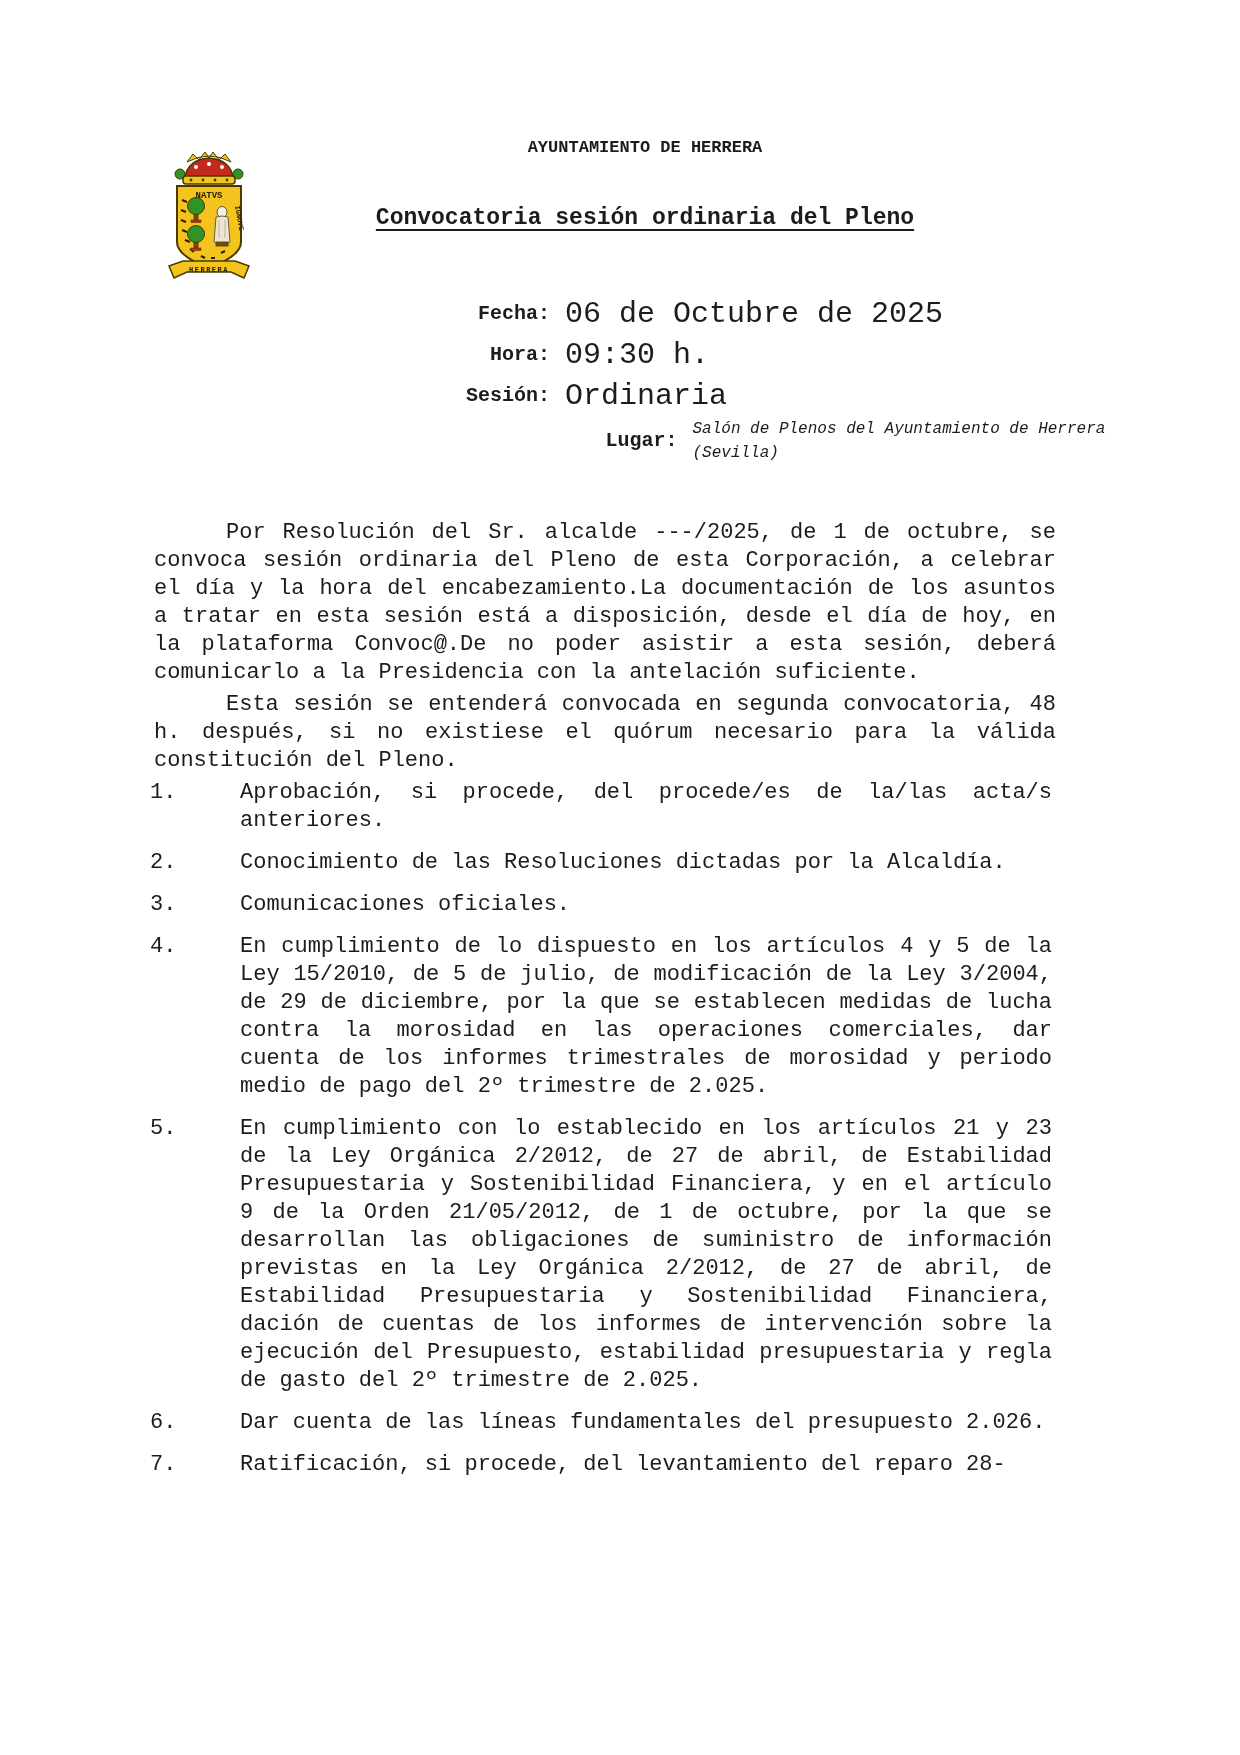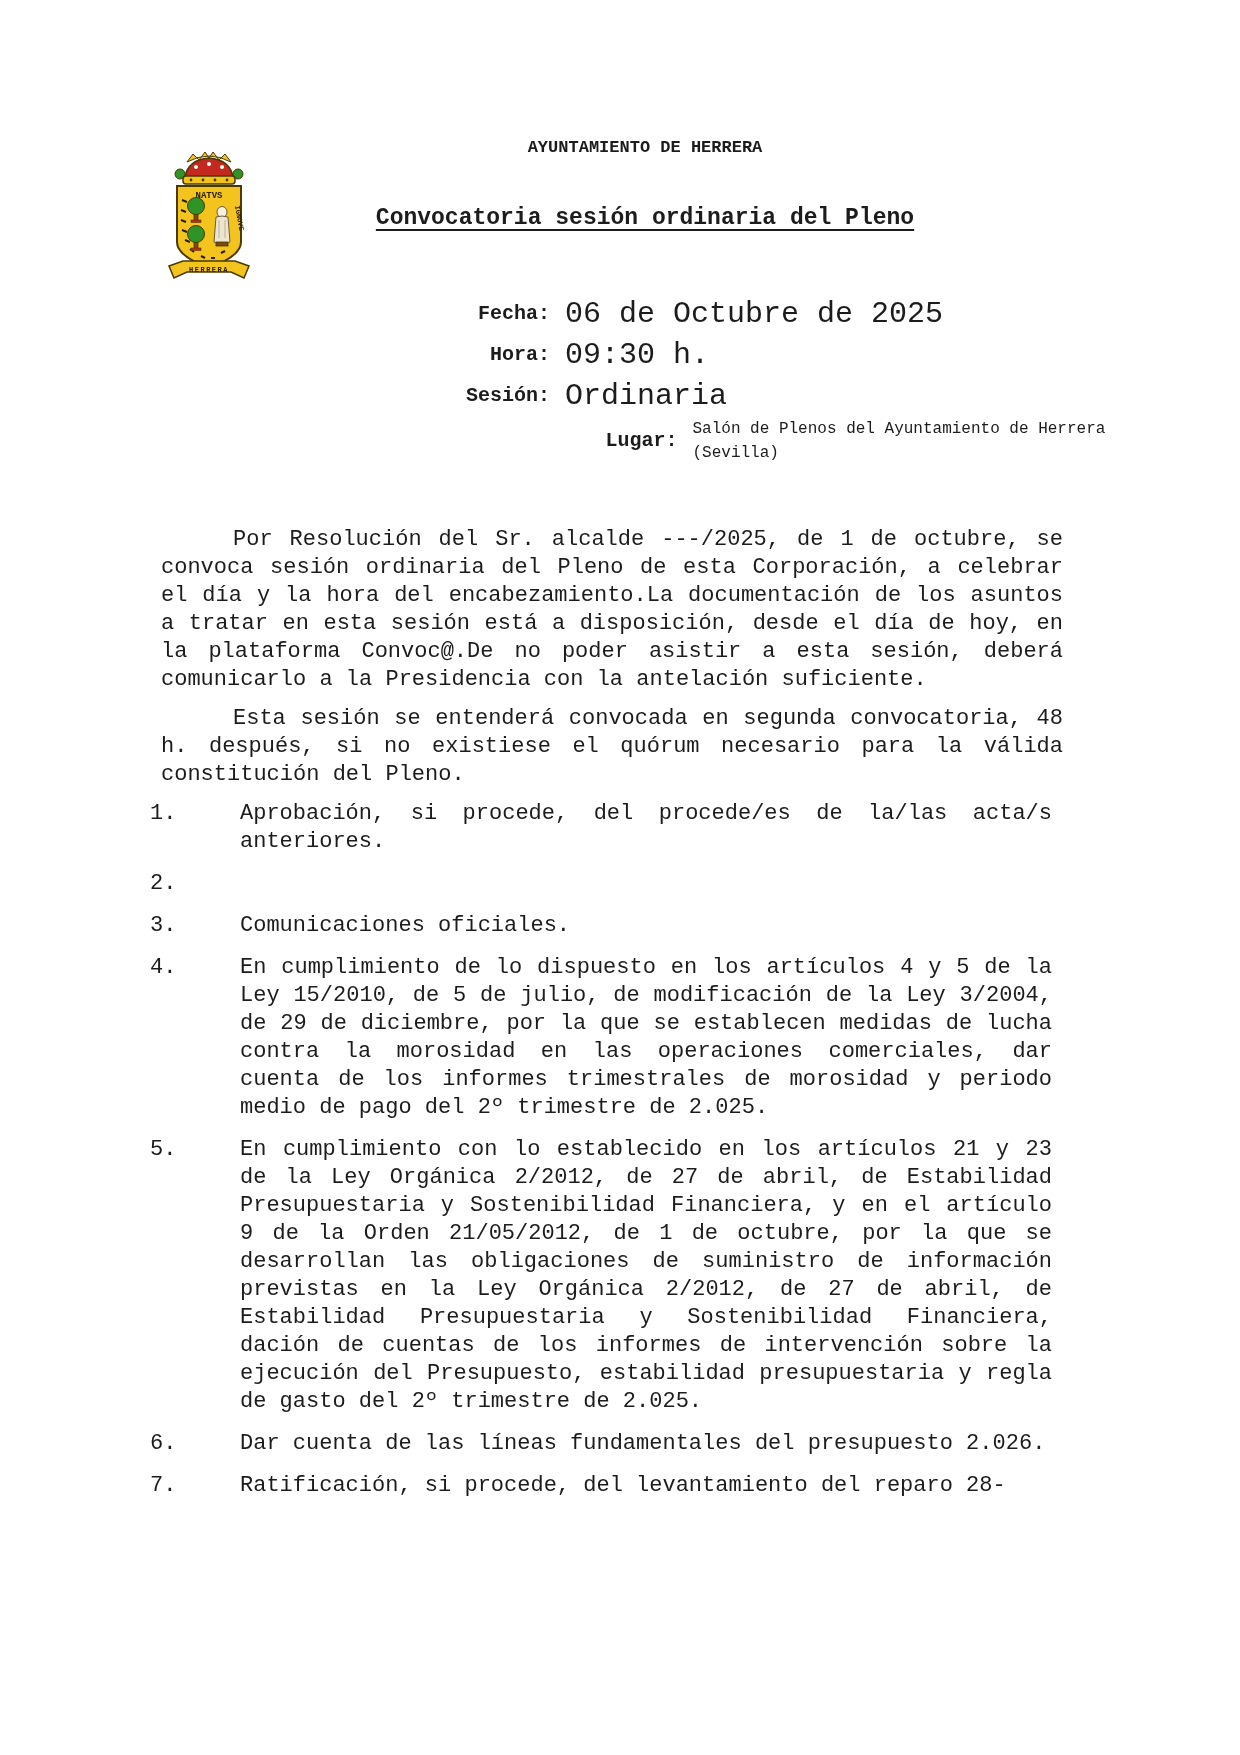"Salón de Plenos del Ayuntamiento" .meta-row.variant-small .meta-value { font-style: none -> italic }
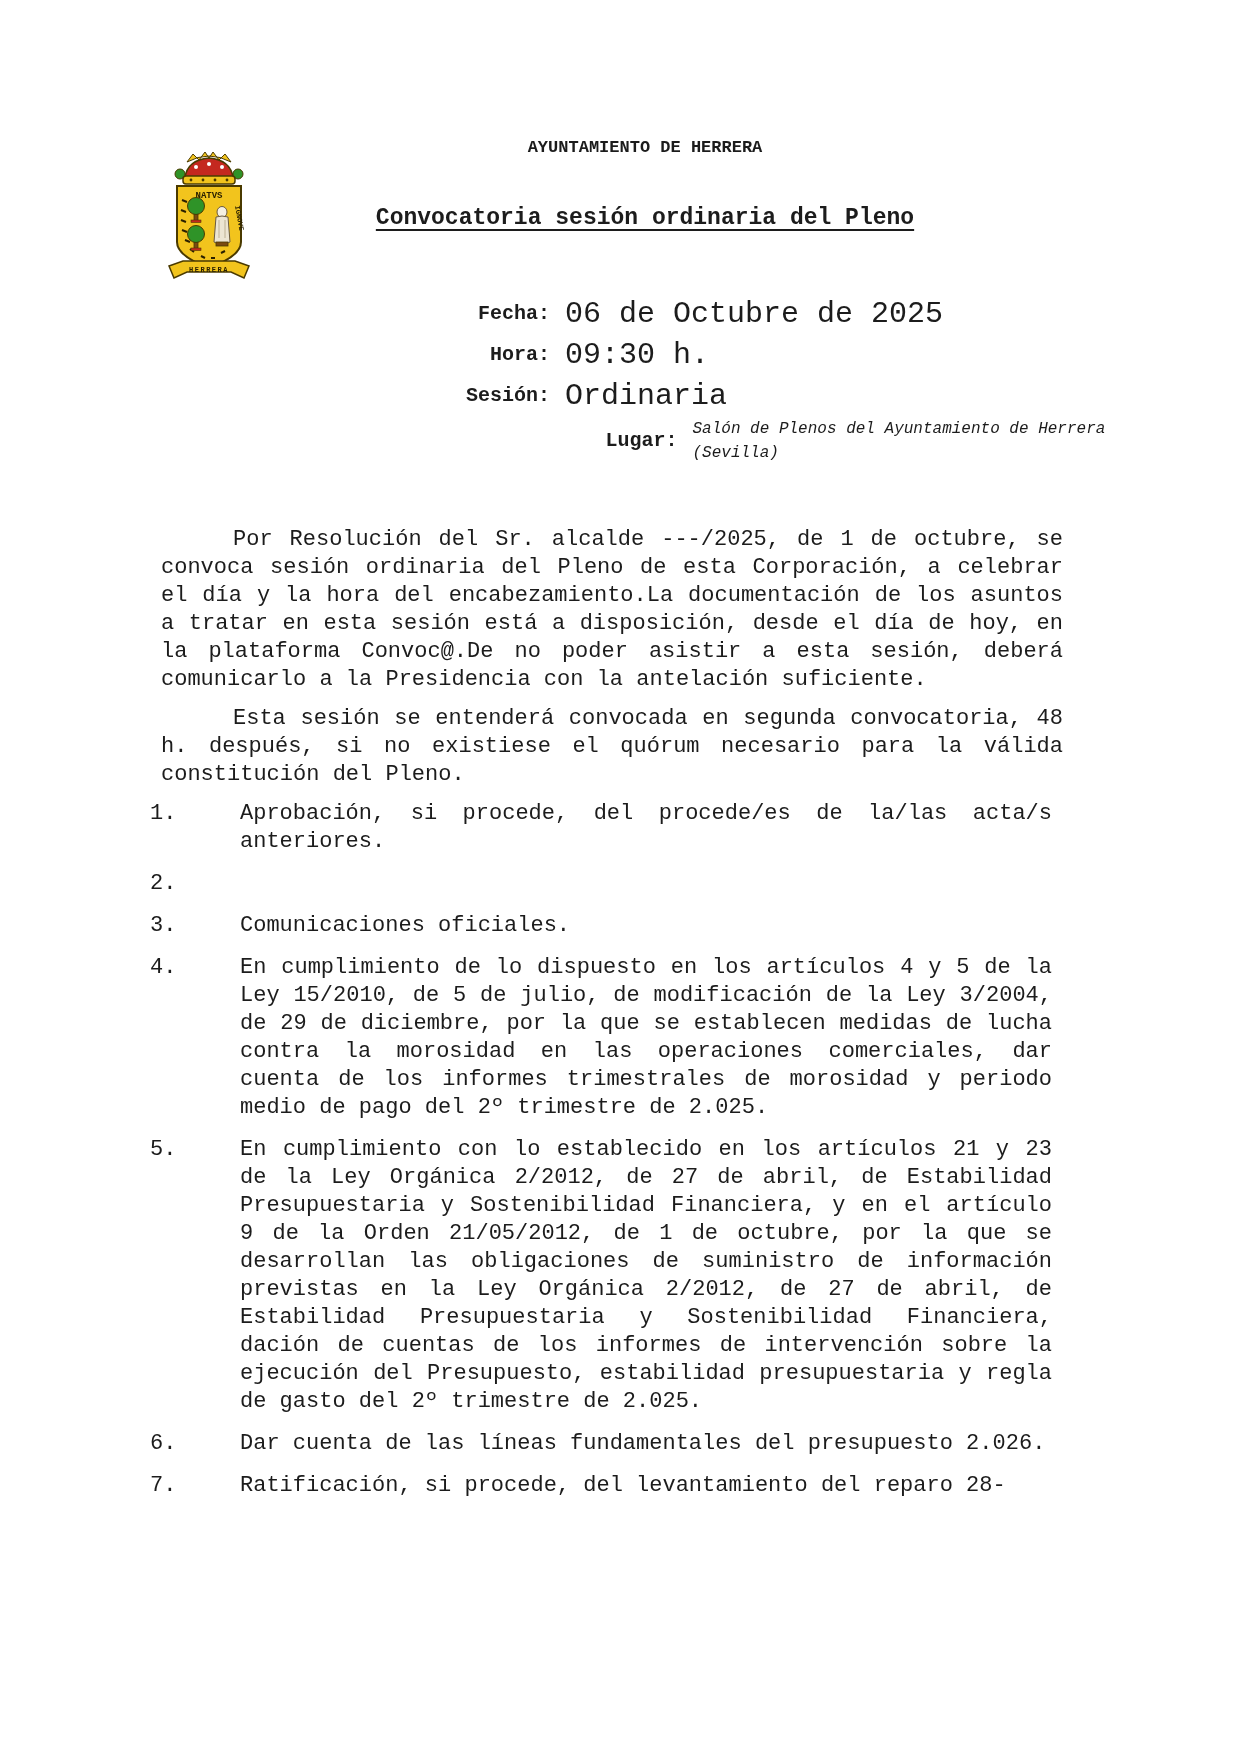"Por Resolución del Sr. alcalde" .body-par { margin: 11px -> 4px }
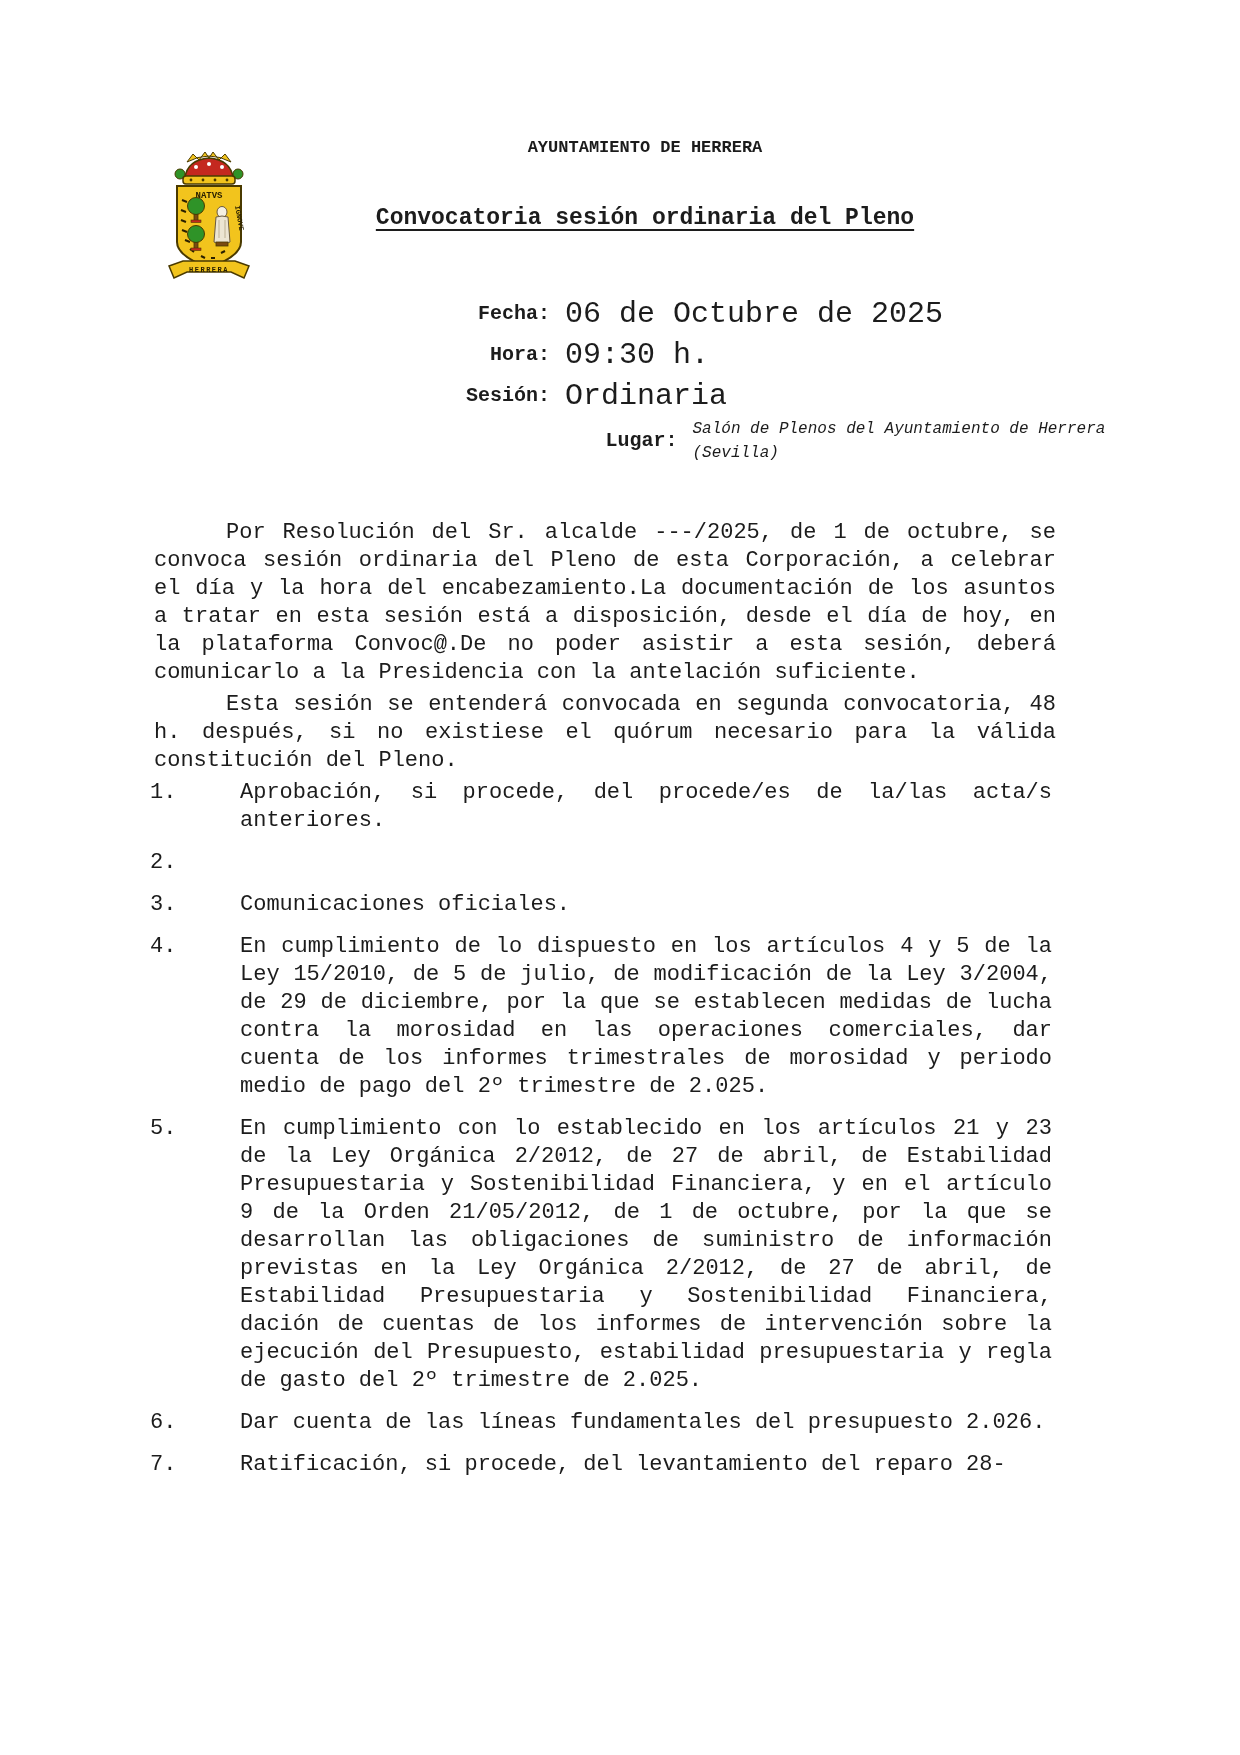"Conocimiento de las Resoluciones" div.agenda-text { html: none -> <div>Conocimiento de las Resoluciones dictadas por la Alcaldía.</div> }
